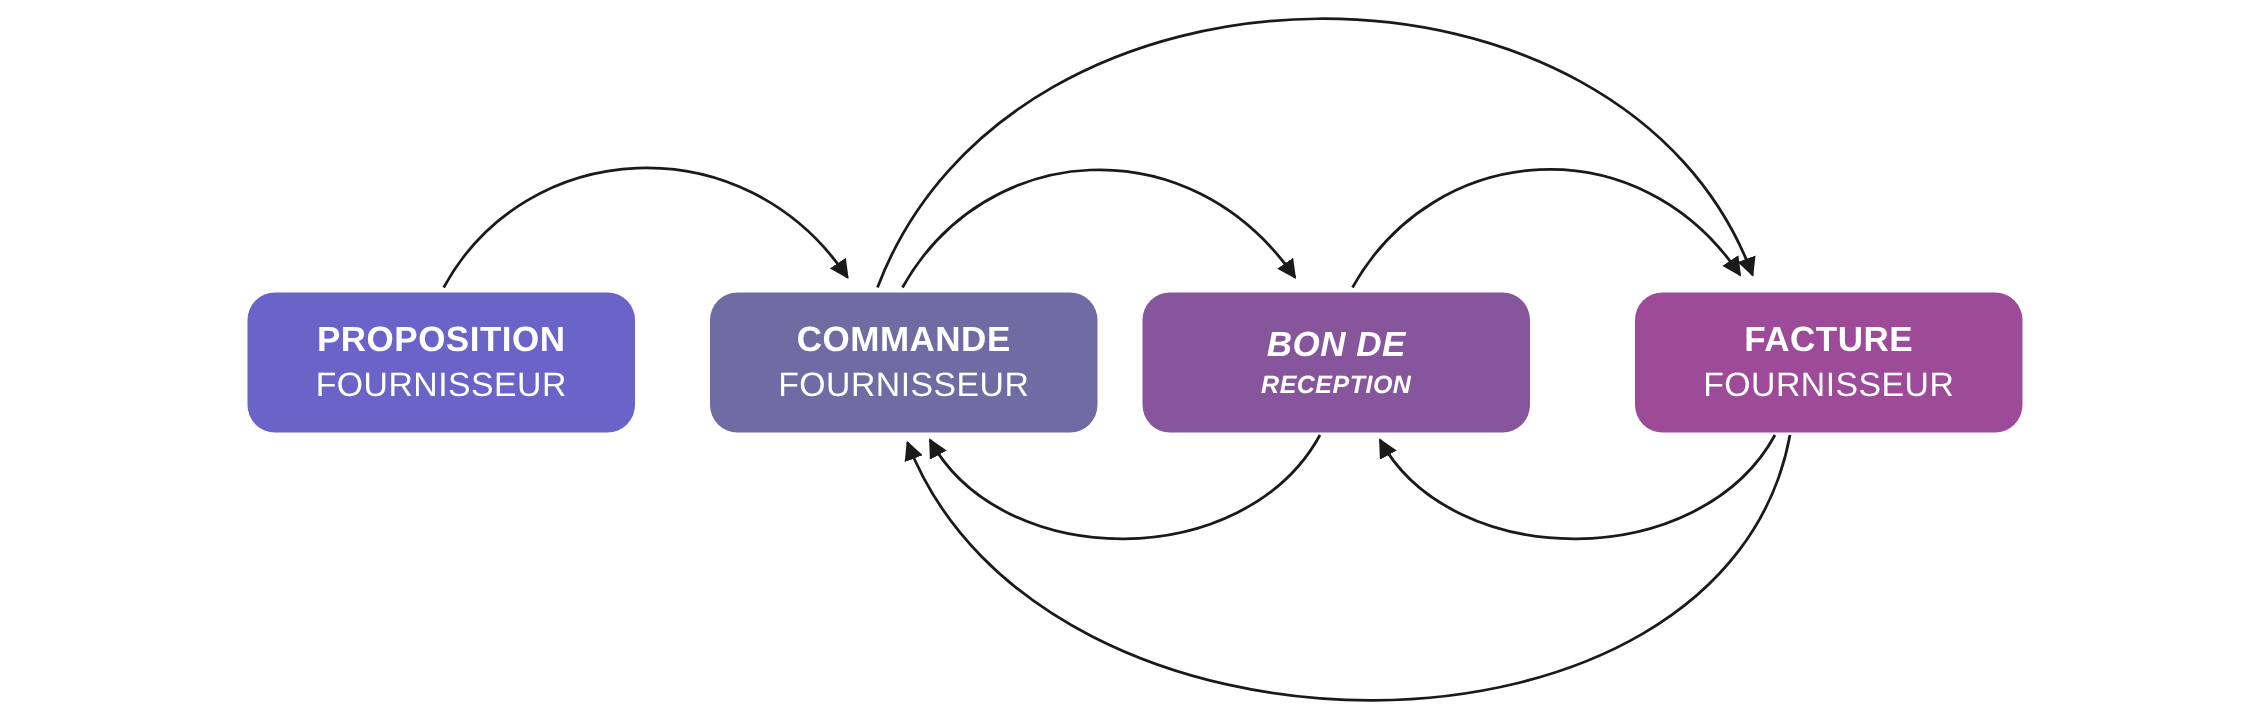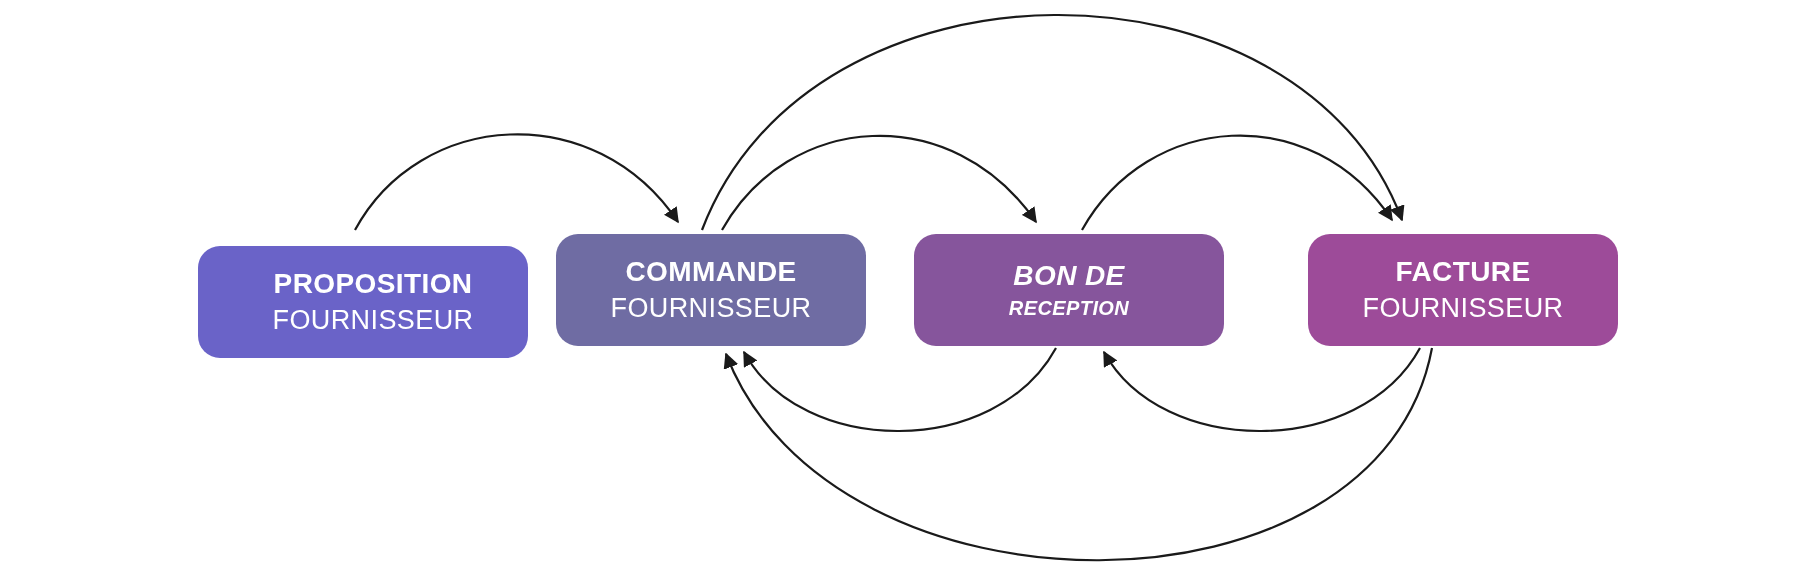"PROPOSITION" #node-proposition { padding-left: 20px -> none; top: 246px -> 234px }
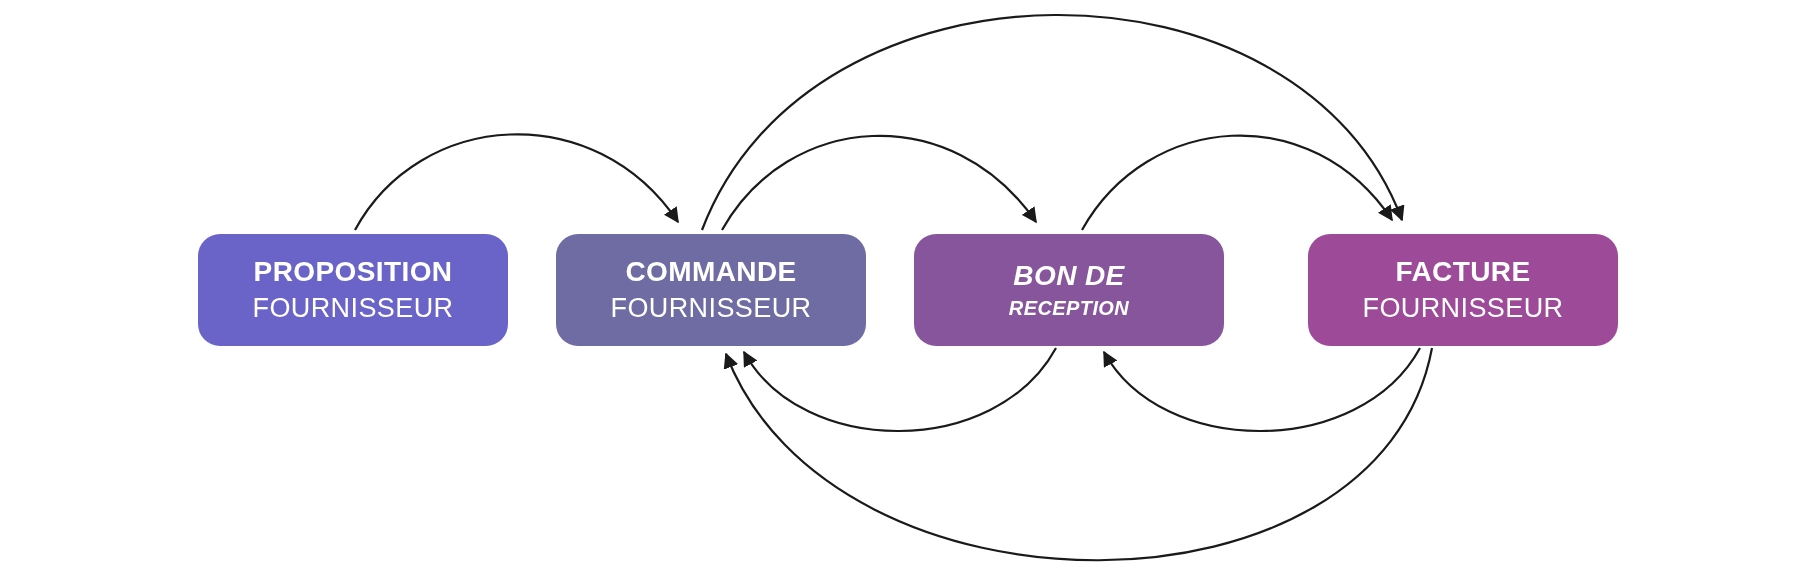"COMMANDE" #node-commande { left: 556px -> 568px }
